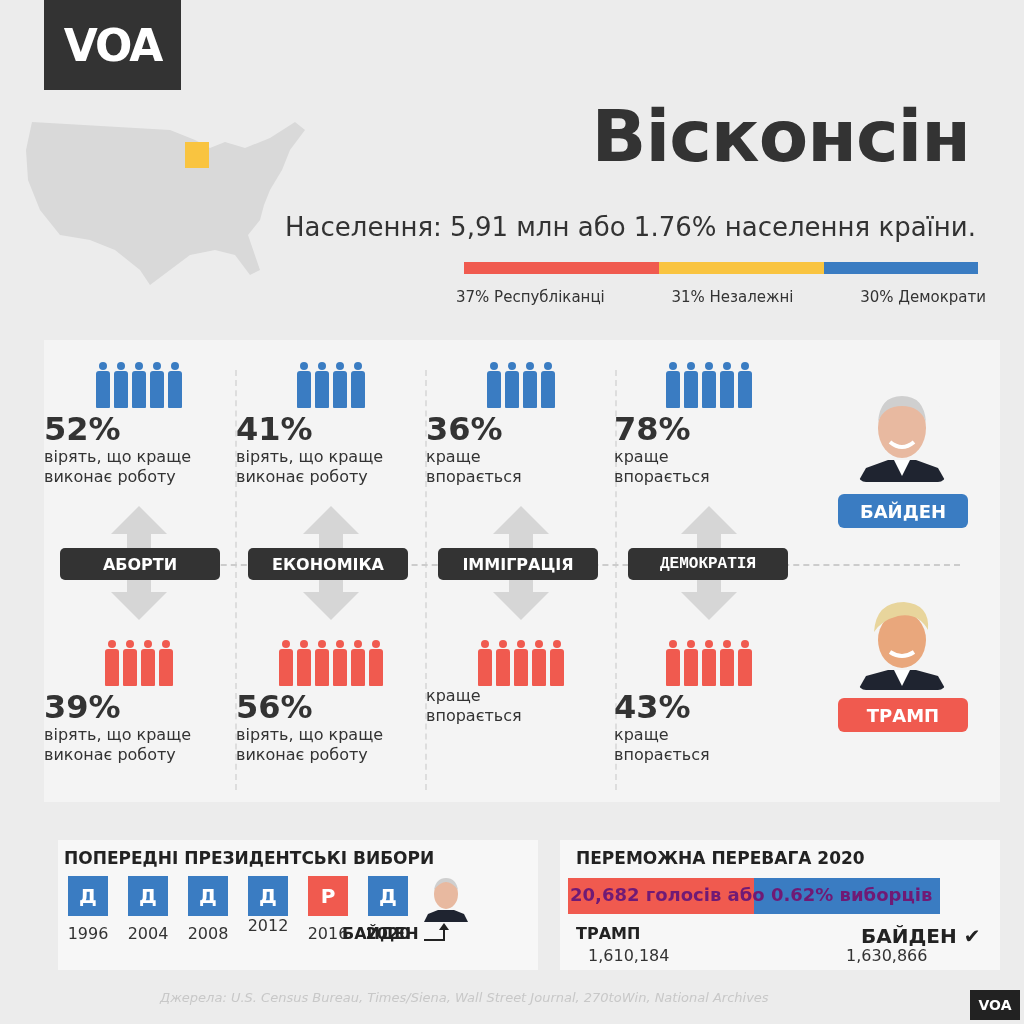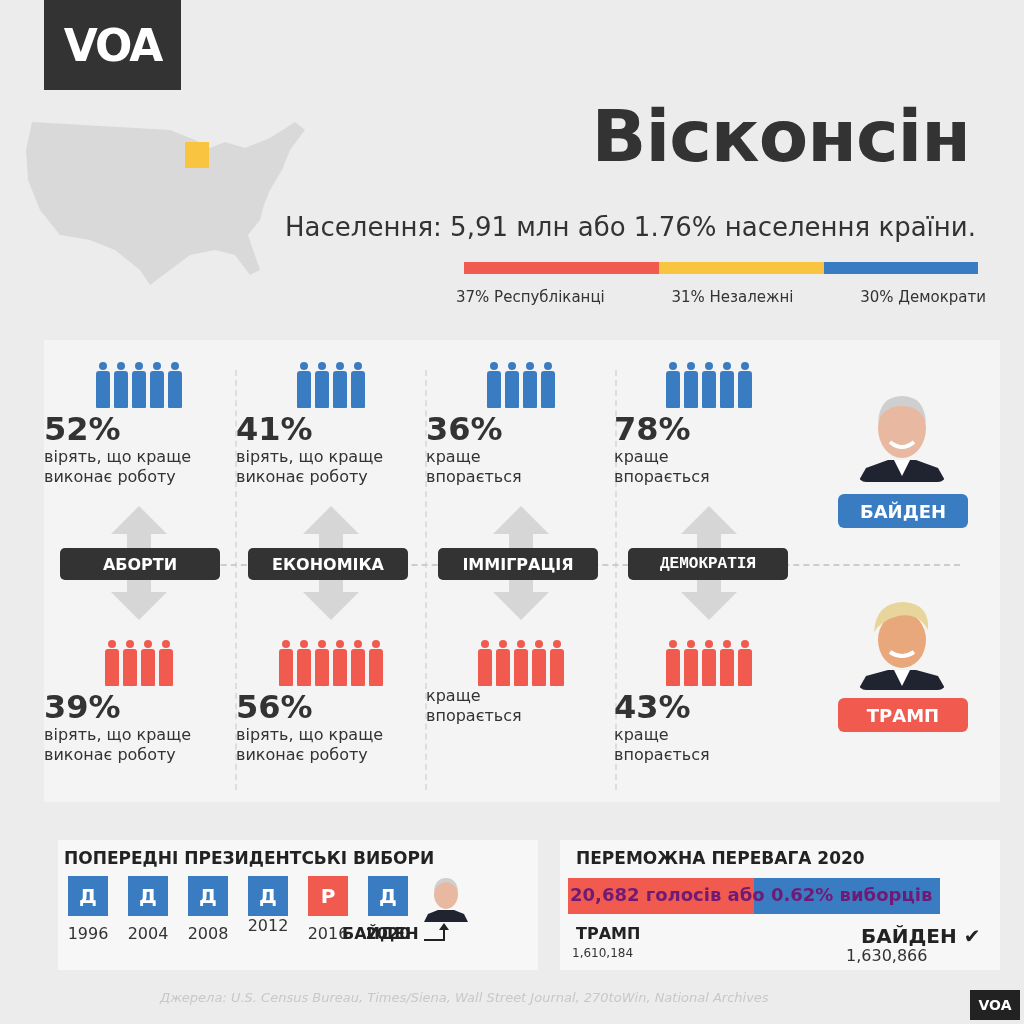"1,610,184" div { font-size: 12px -> 16px; left: 12px -> 28px }
